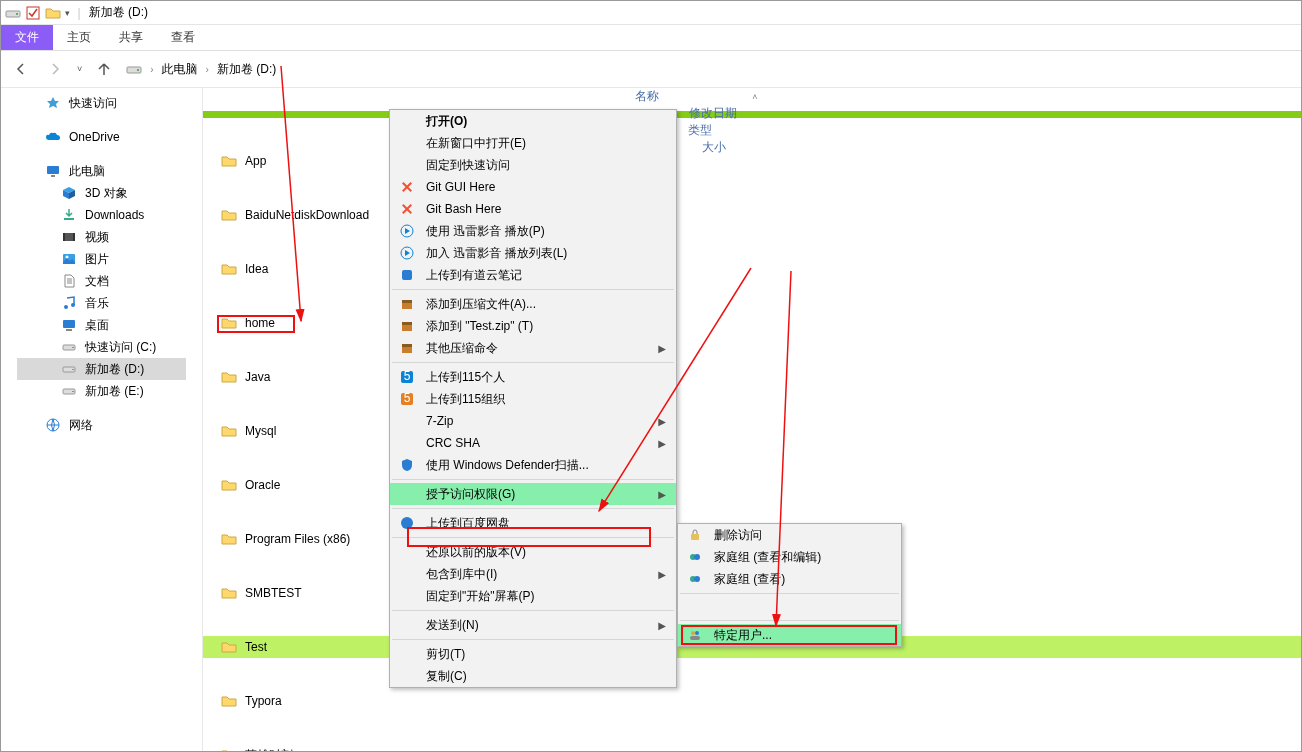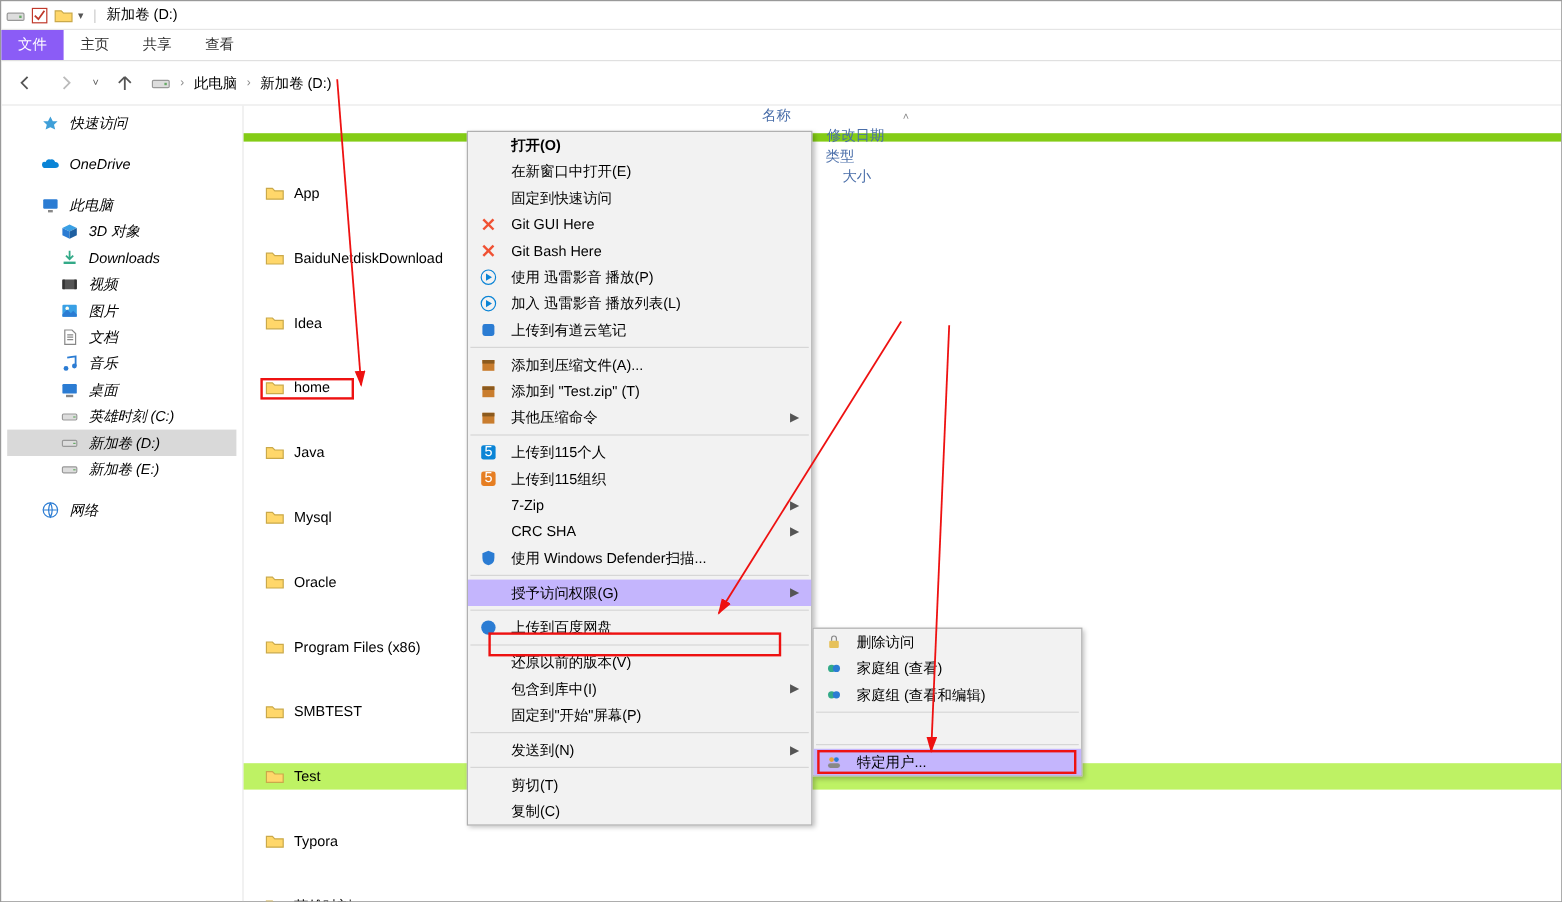"快速访问" .sidebar { font-style: italic -> none; padding: 4px 5px -> 4px 16px }
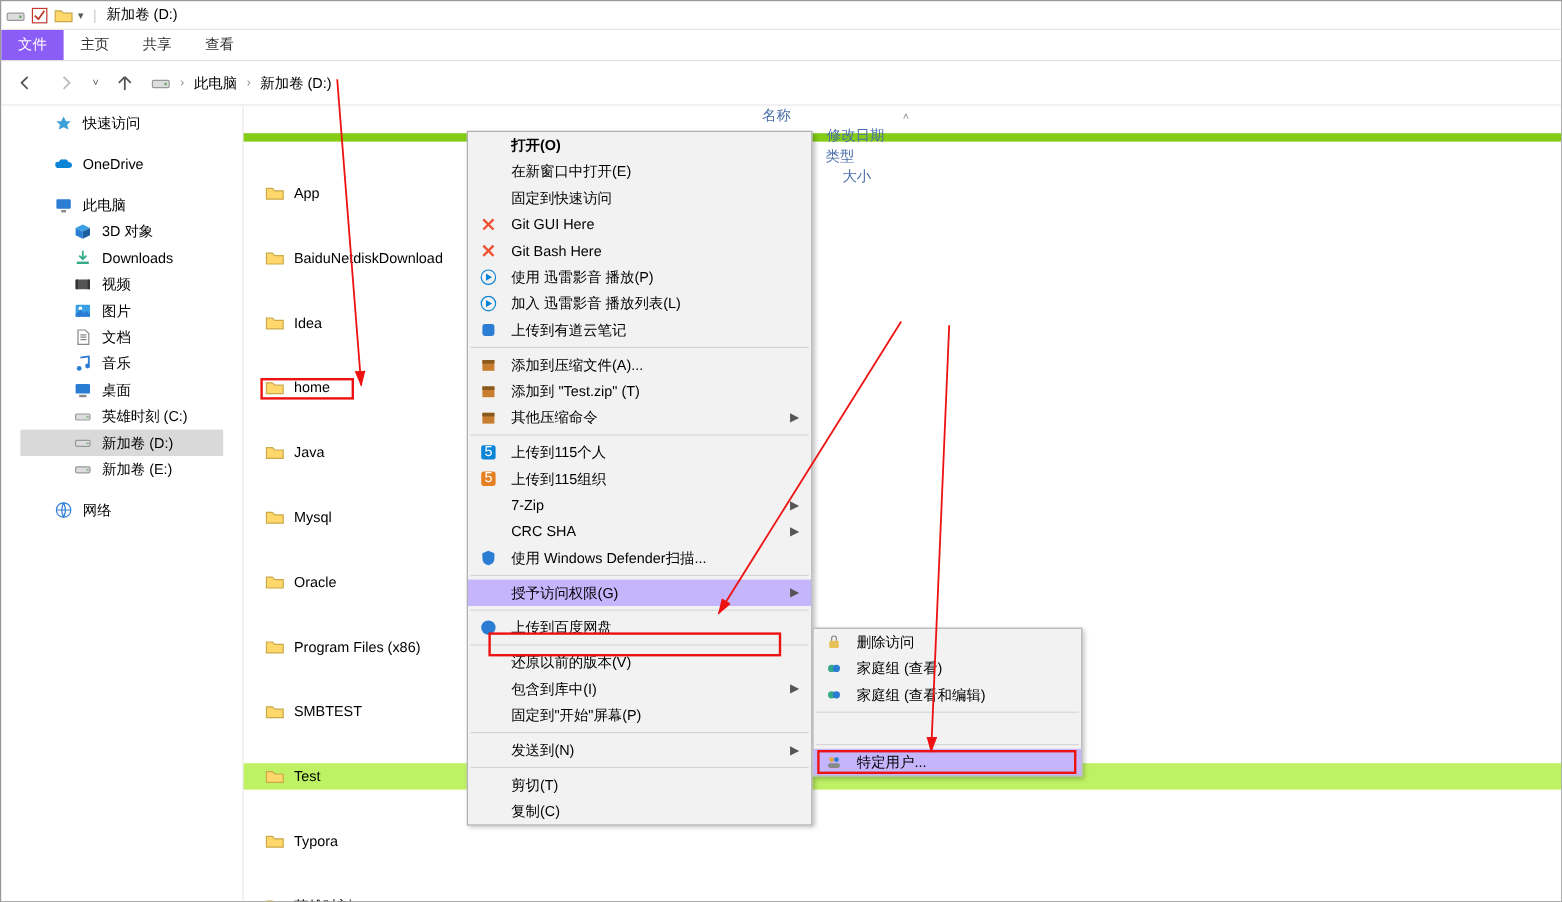"英雄时刻 (C:)" span { text: 英雄时刻 -> 快速访问 }
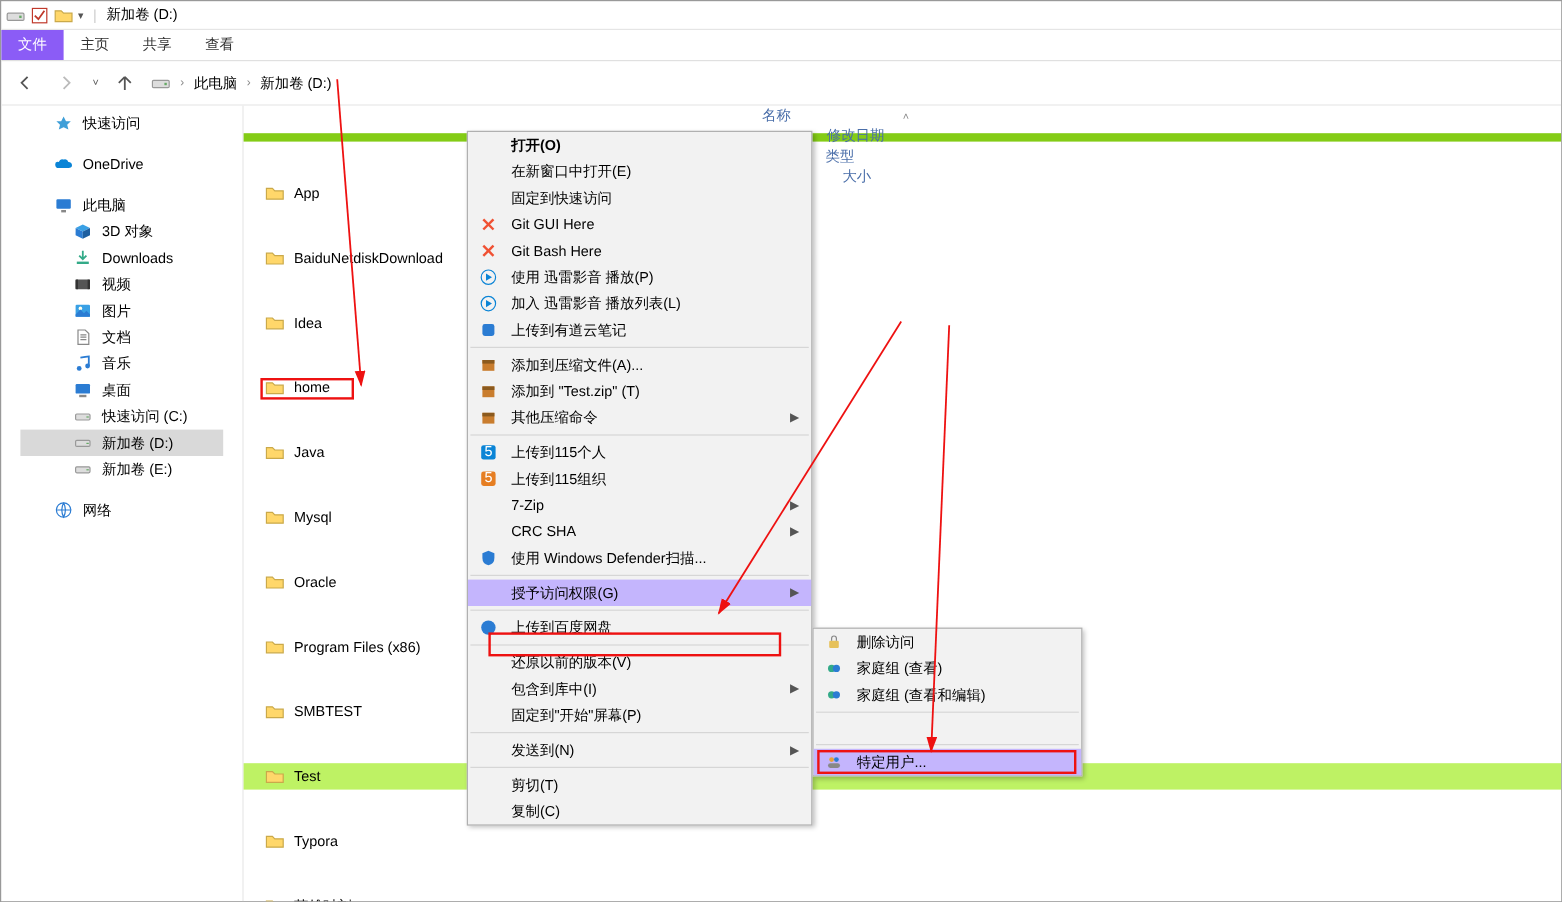"授予访问权限(G)" .menu-item.hovered { background: #c4b5fd -> #86efac }
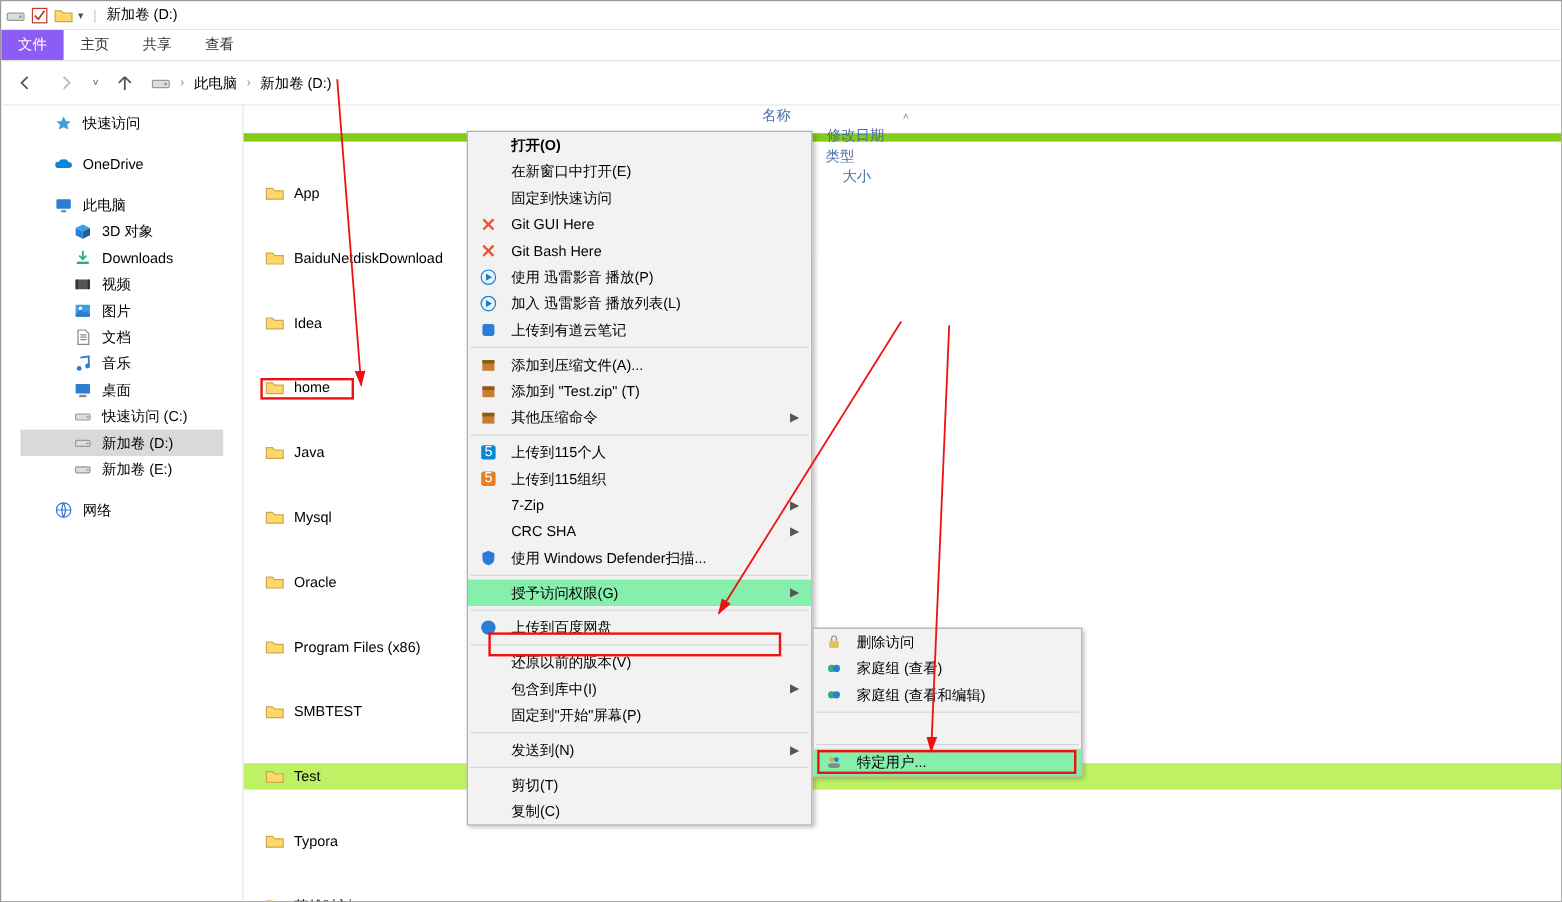"家庭组 (查看)" div.menu-item { order: before "家庭组 (查看和编辑)" -> after "家庭组 (查看和编辑)" }
